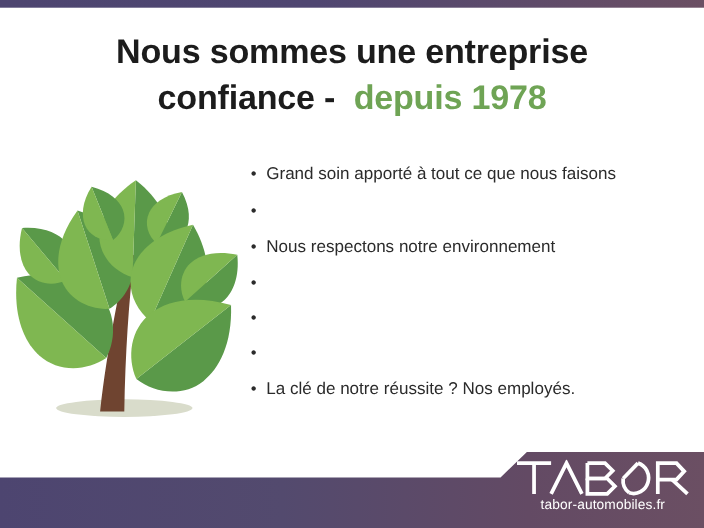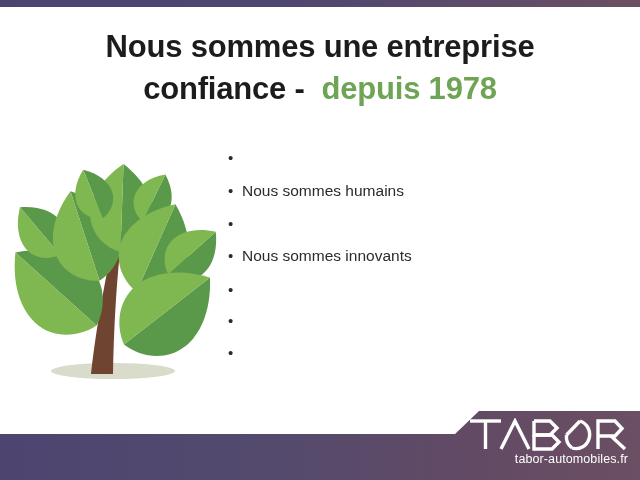"Grand soin apporté à tout" span.bullet-text { html: none -> <span>Grand soin apporté à tout ce que nous faisons</span> }
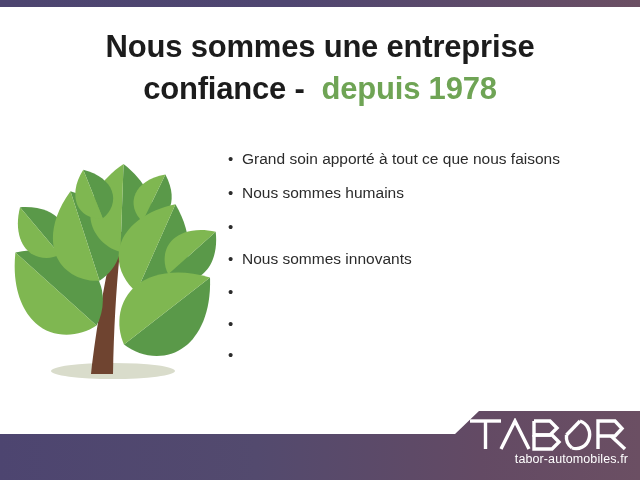"Nous sommes humains" span.bullet-text { html: <span>Nous sommes humains</span> -> none }
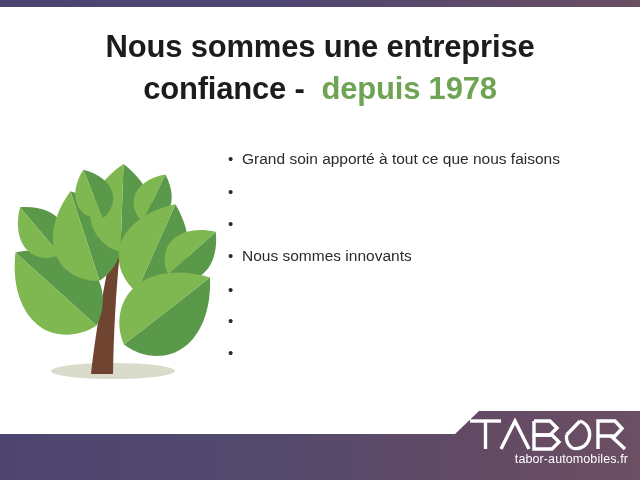"Nous respectons notre environnement" span.bullet-text { html: none -> <span>Nous respectons notre environnement</span> }
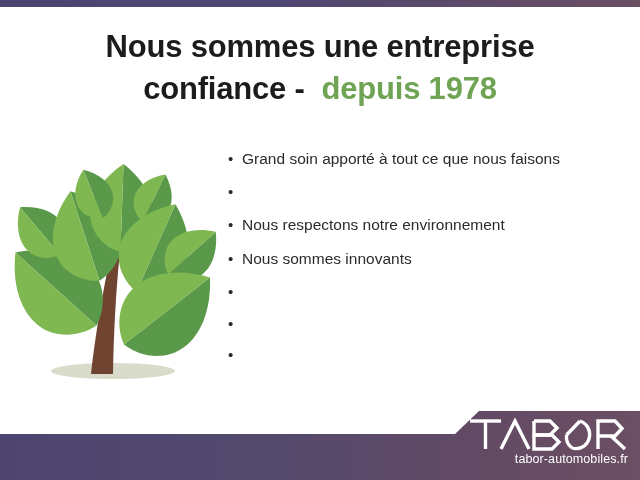"Nous sommes innovants" span.bullet-text { html: <span>Nous sommes innovants</span> -> none }
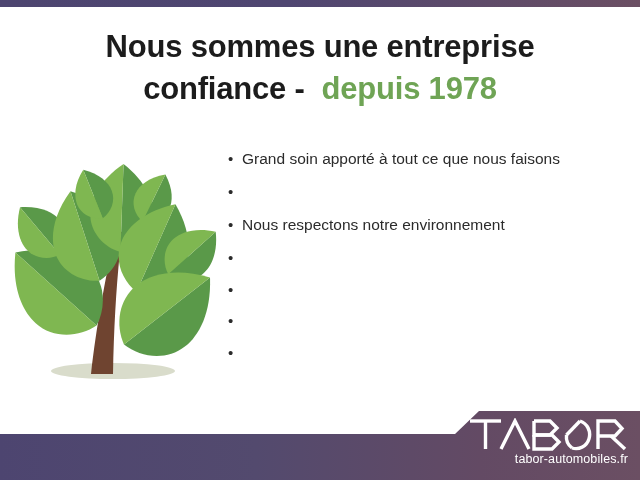"La clé de notre réussite" span.bullet-text { html: none -> <span>La clé de notre réussite ? Nos employés.</span> }
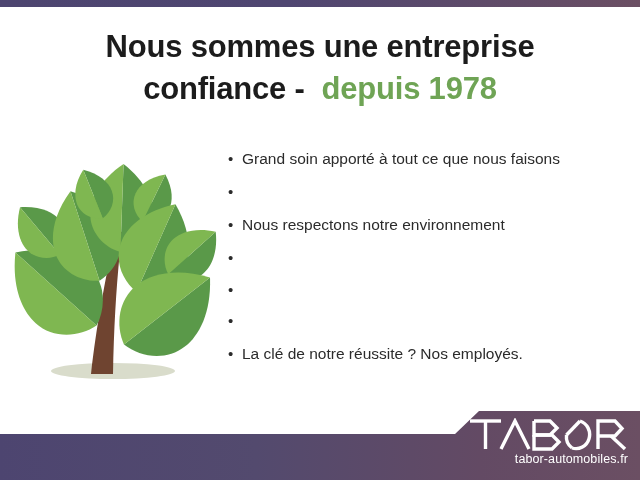"tabor-automobiles.fr" .logo-tagline { text-align: right -> none }
